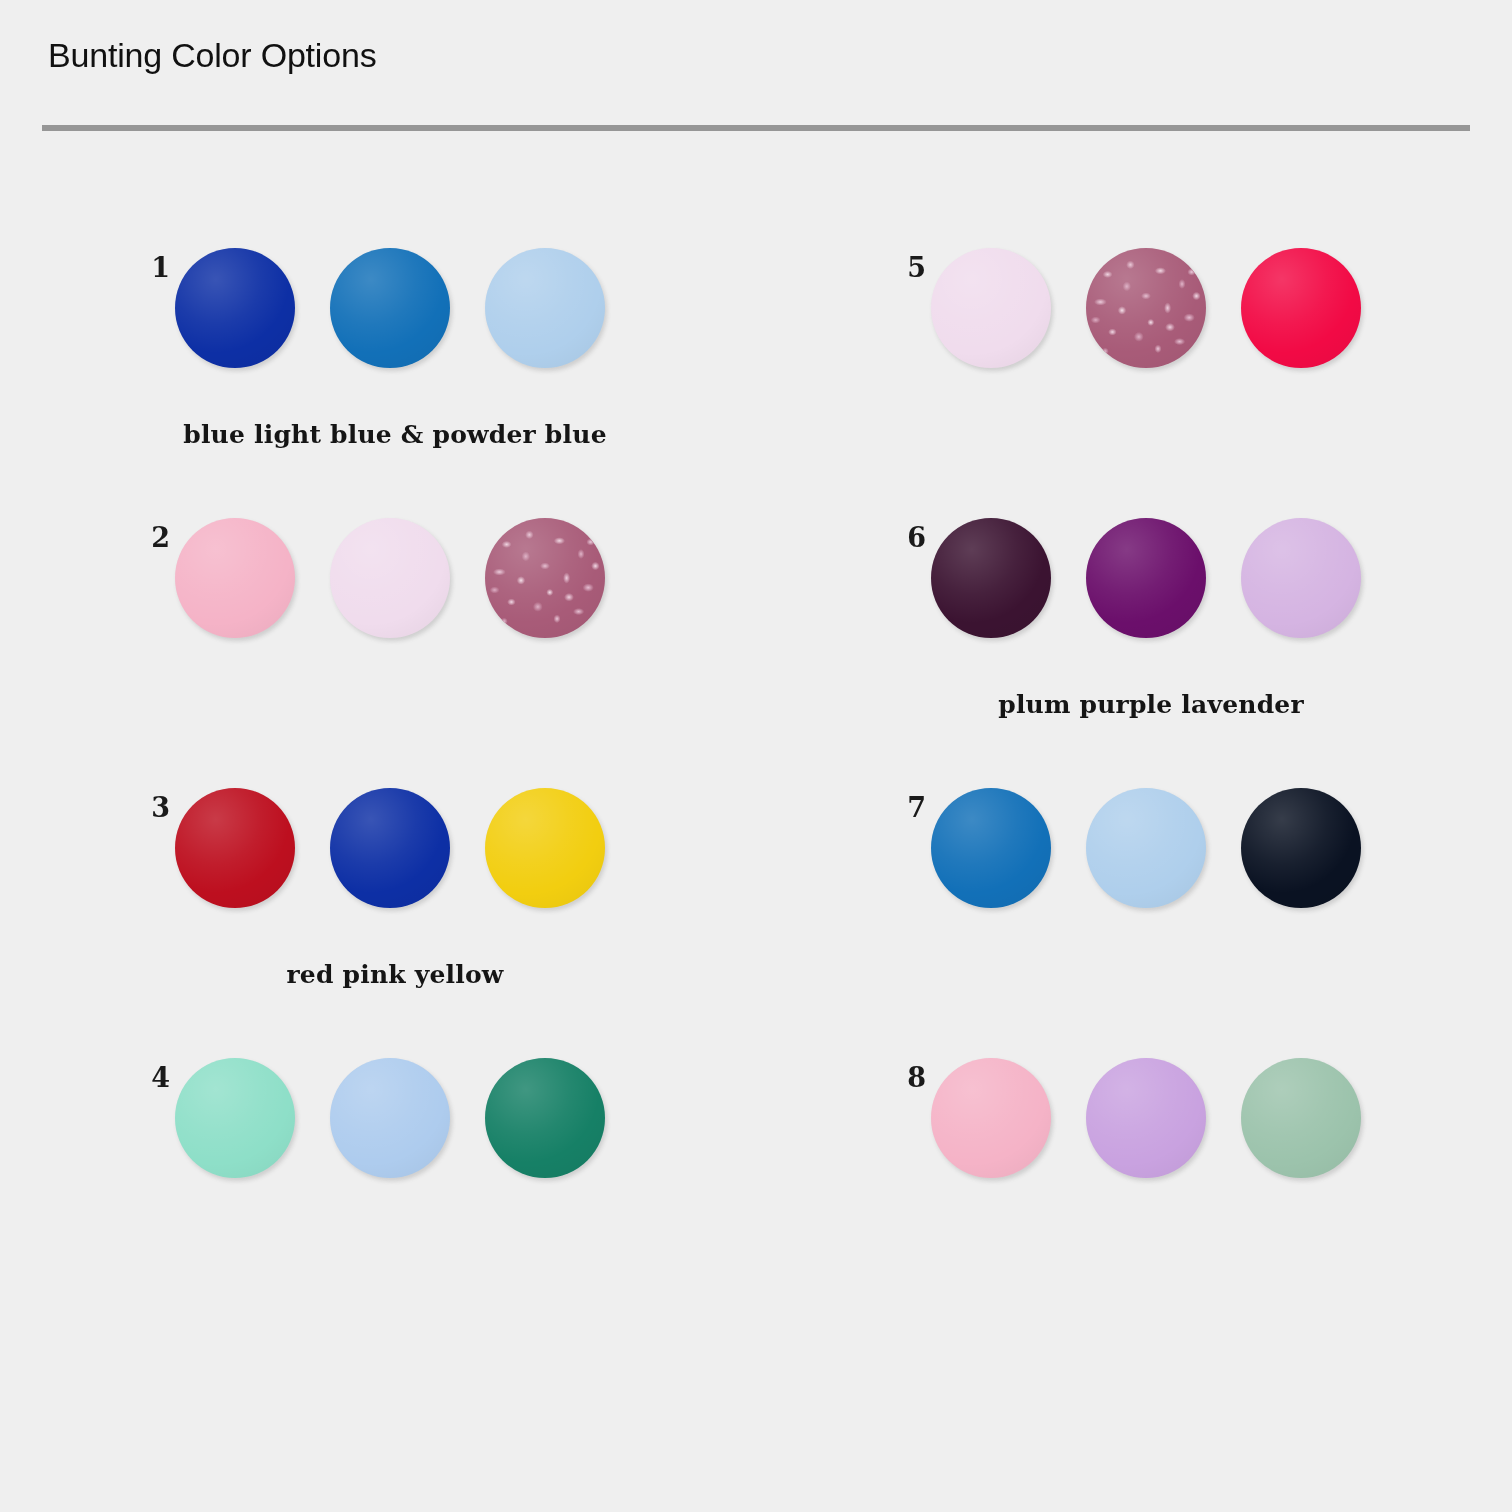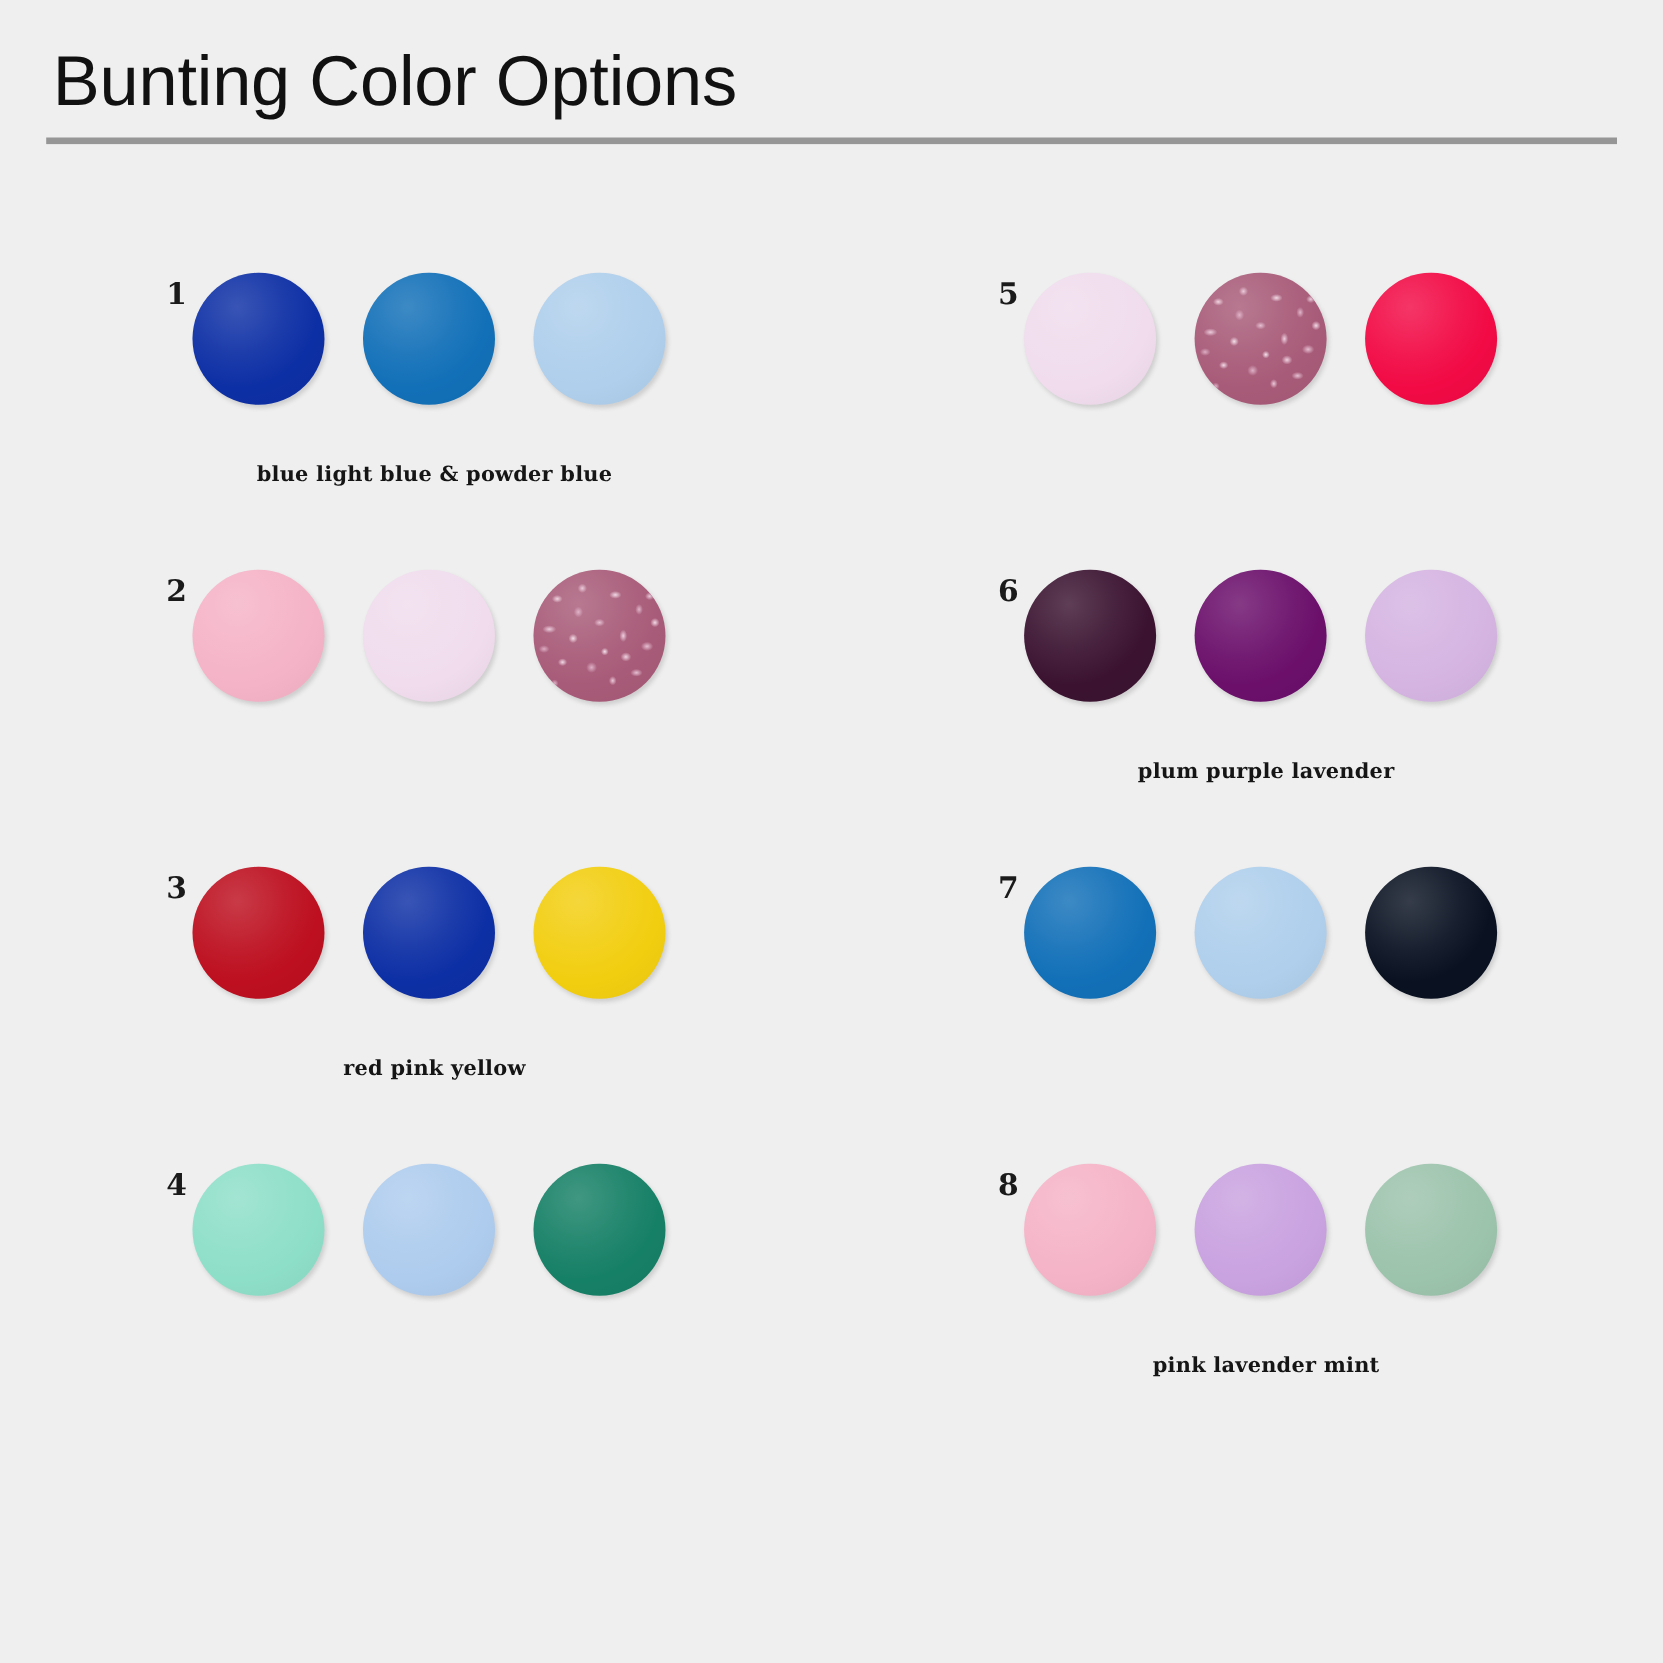"Bunting Color Options" .page-title { font-size: 64px -> 34px }
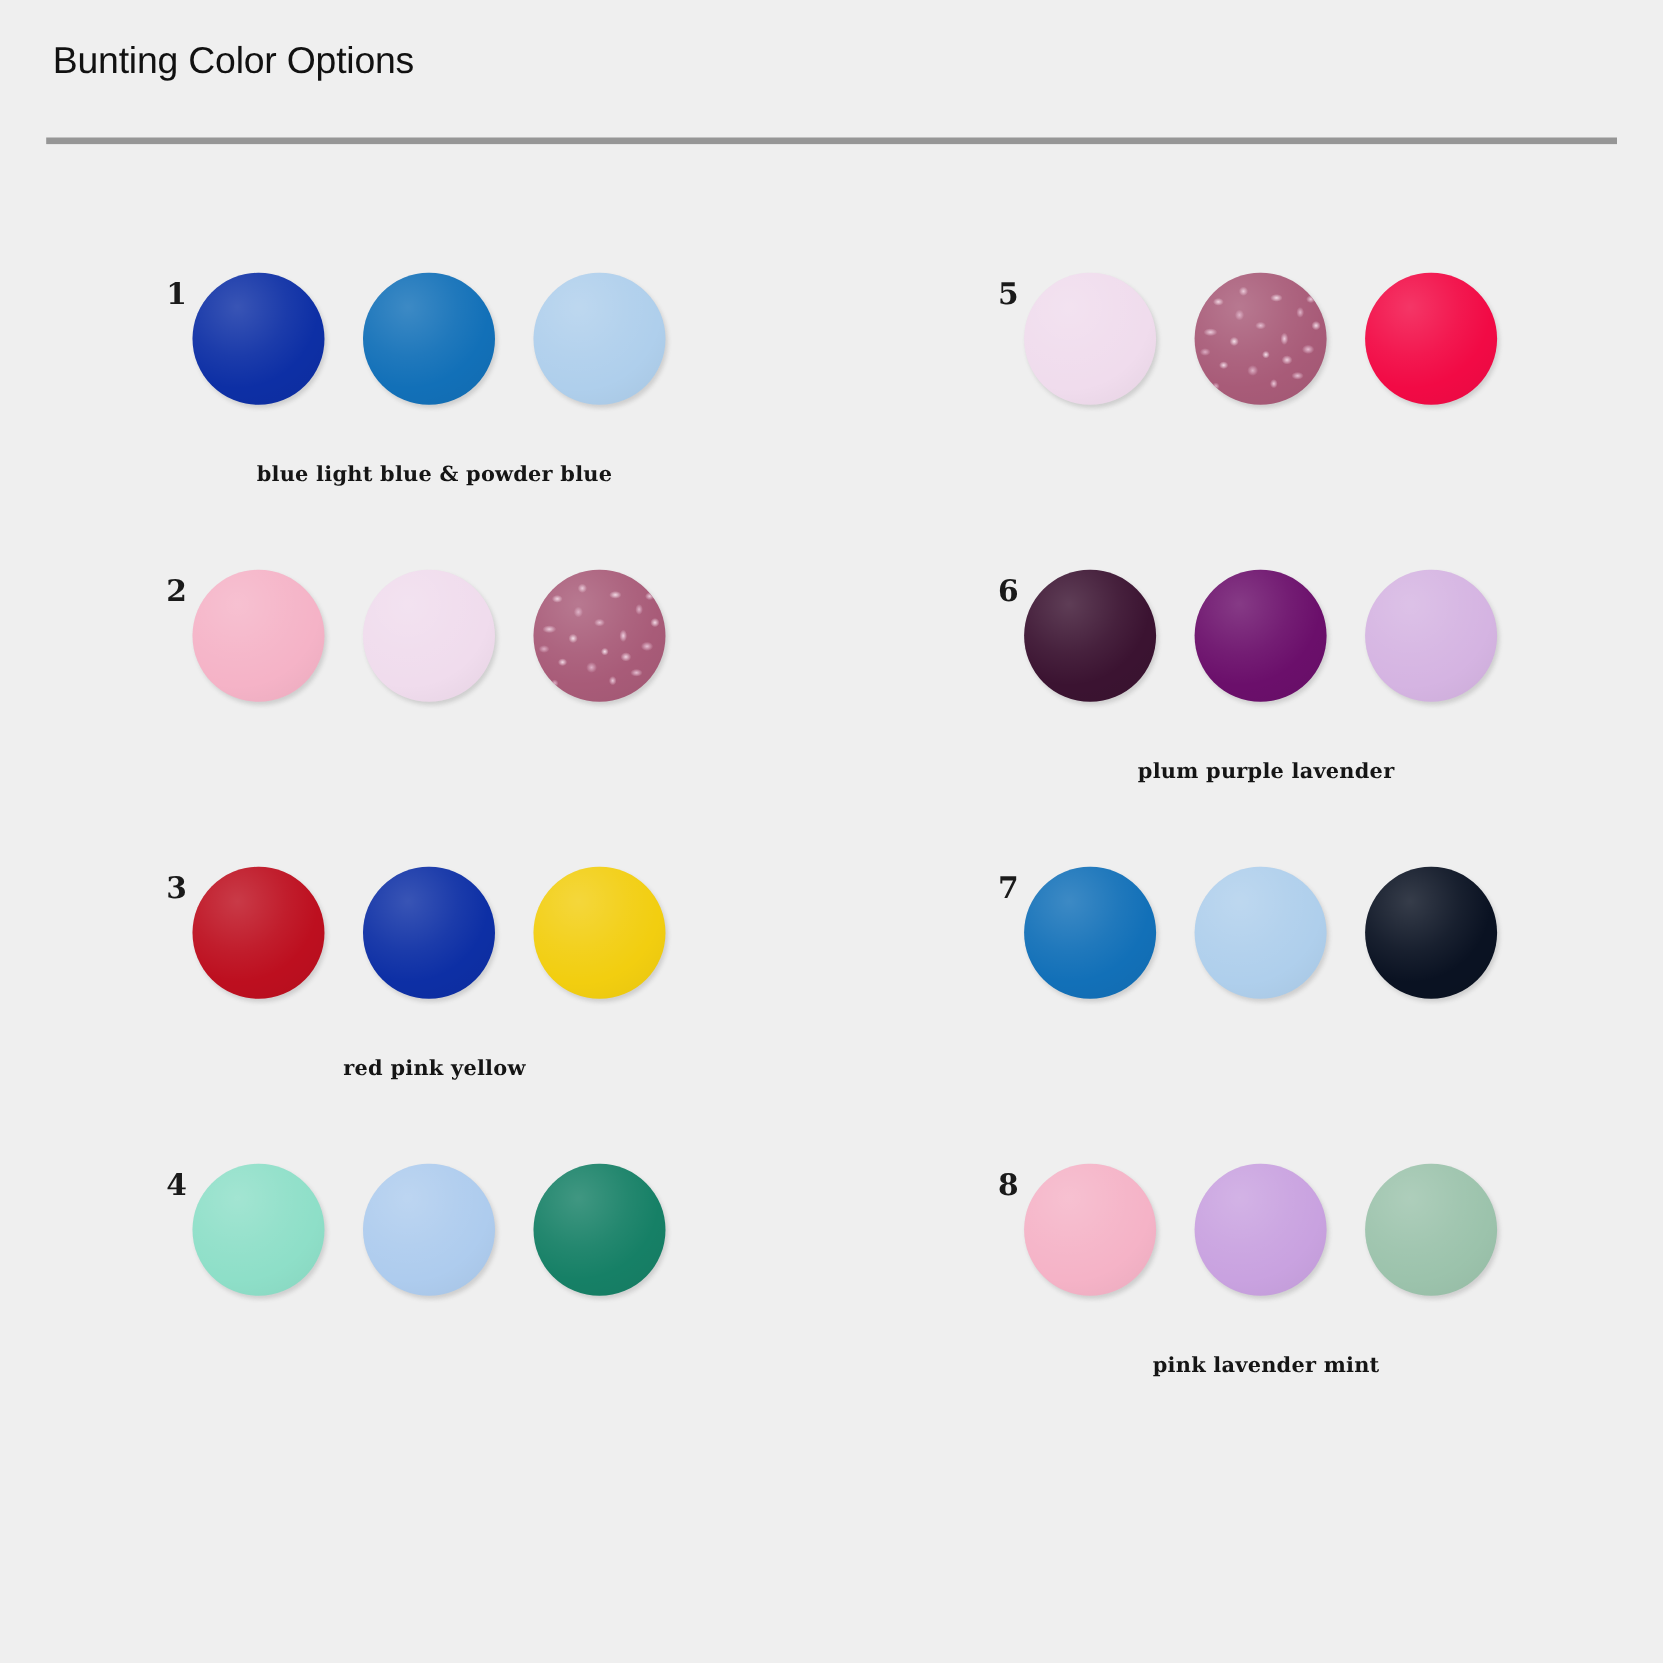"blue light blue & powder" .group-caption { font-size: 19px -> 25px }
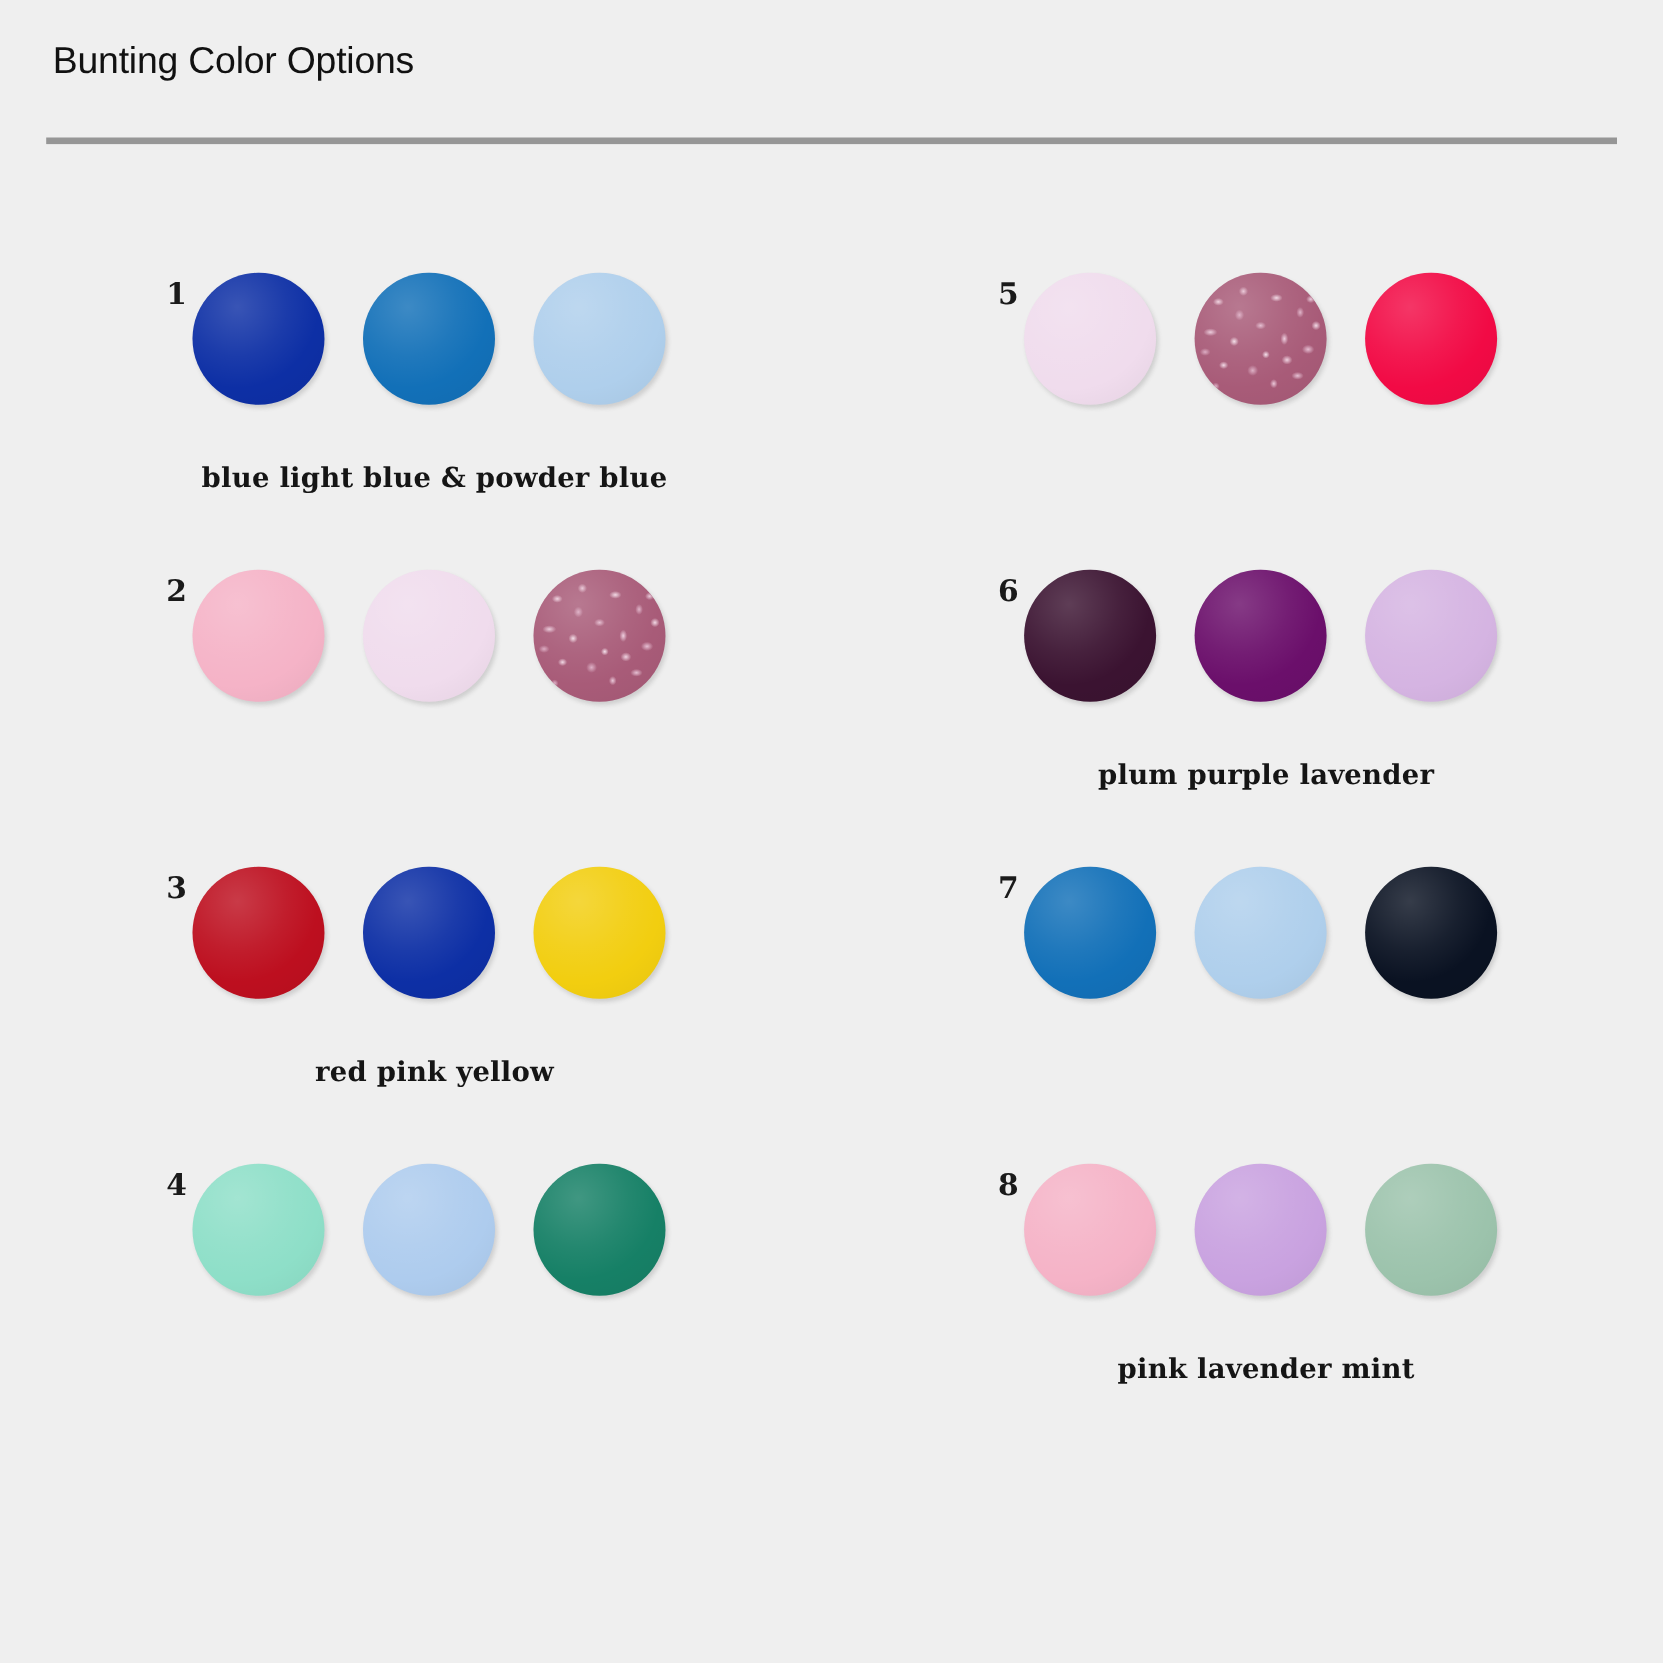"pink lavender mint" div.group-caption { html: <div>pink lavender mint</div> -> none }
